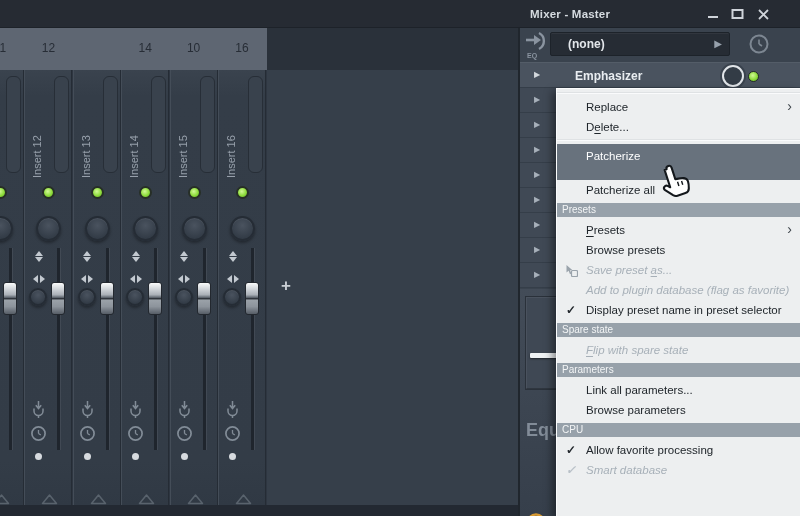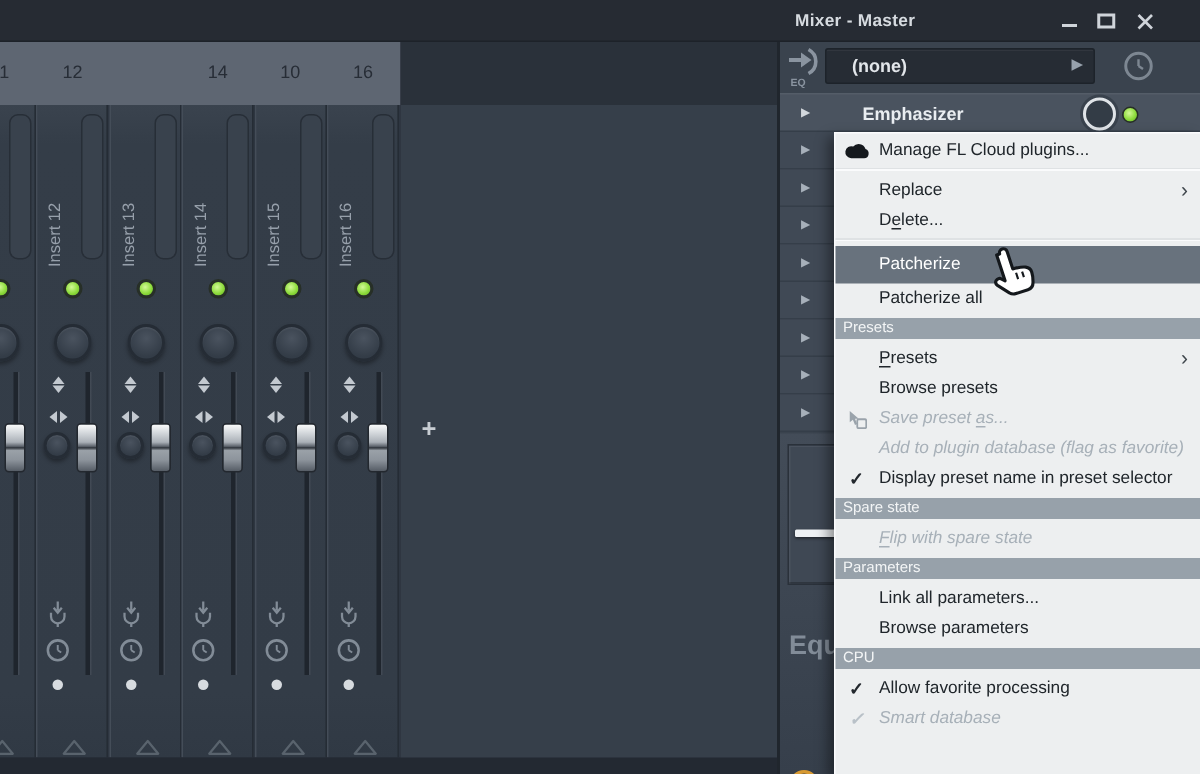"Manage FL Cloud plugins..." div.mi { html: <div><span> <svg> <path></path> </svg> </span><span>Manage FL Cloud plugins...</span></div> -> none }
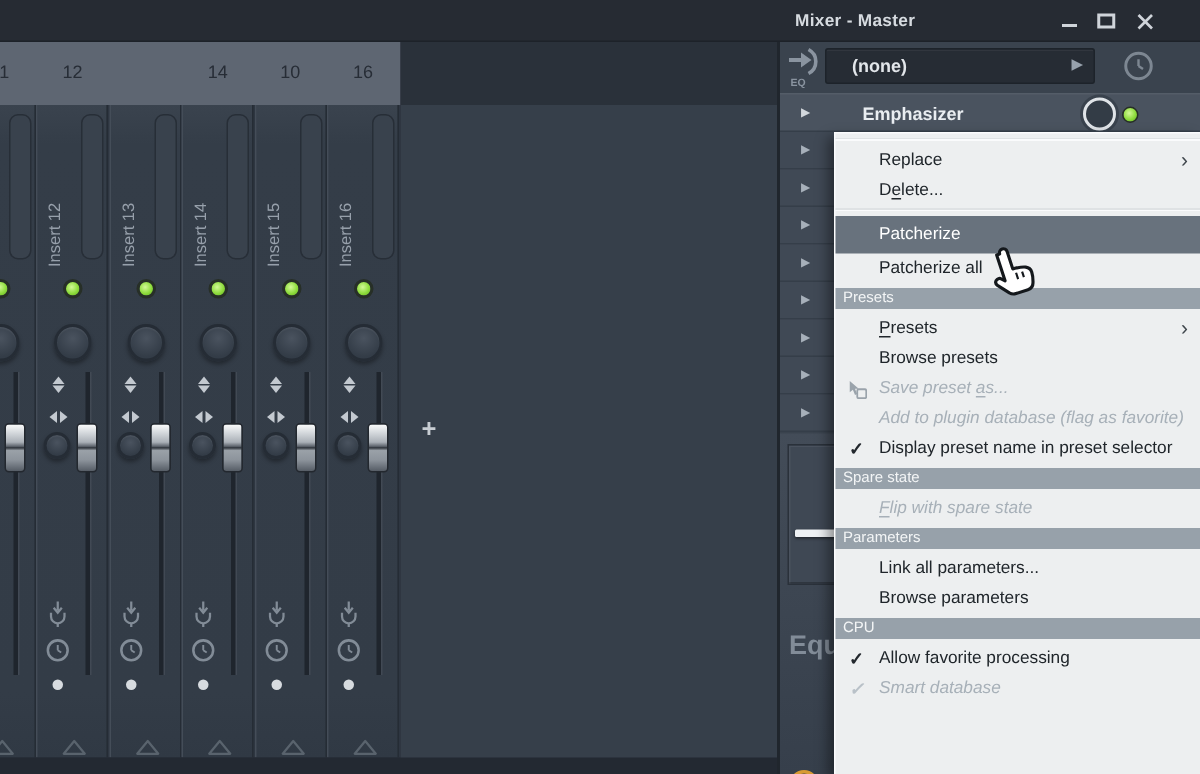"Patcherize" .mi.hl { height: 25px -> 36px }
